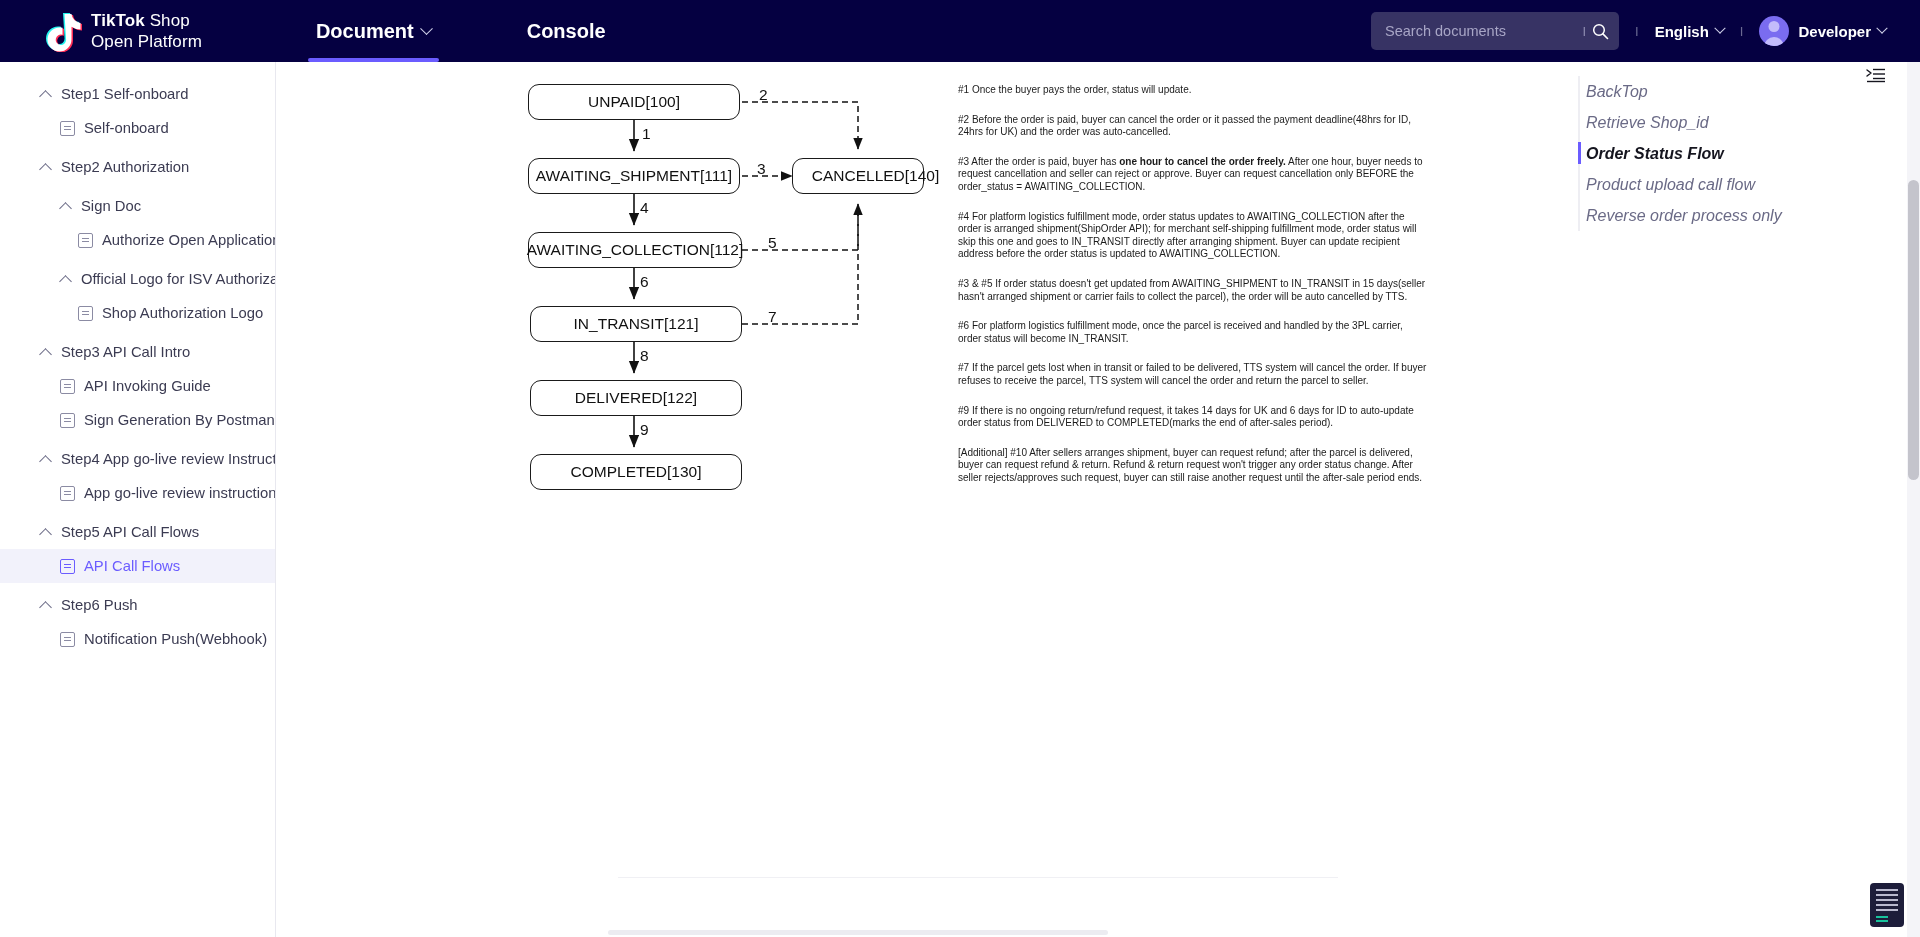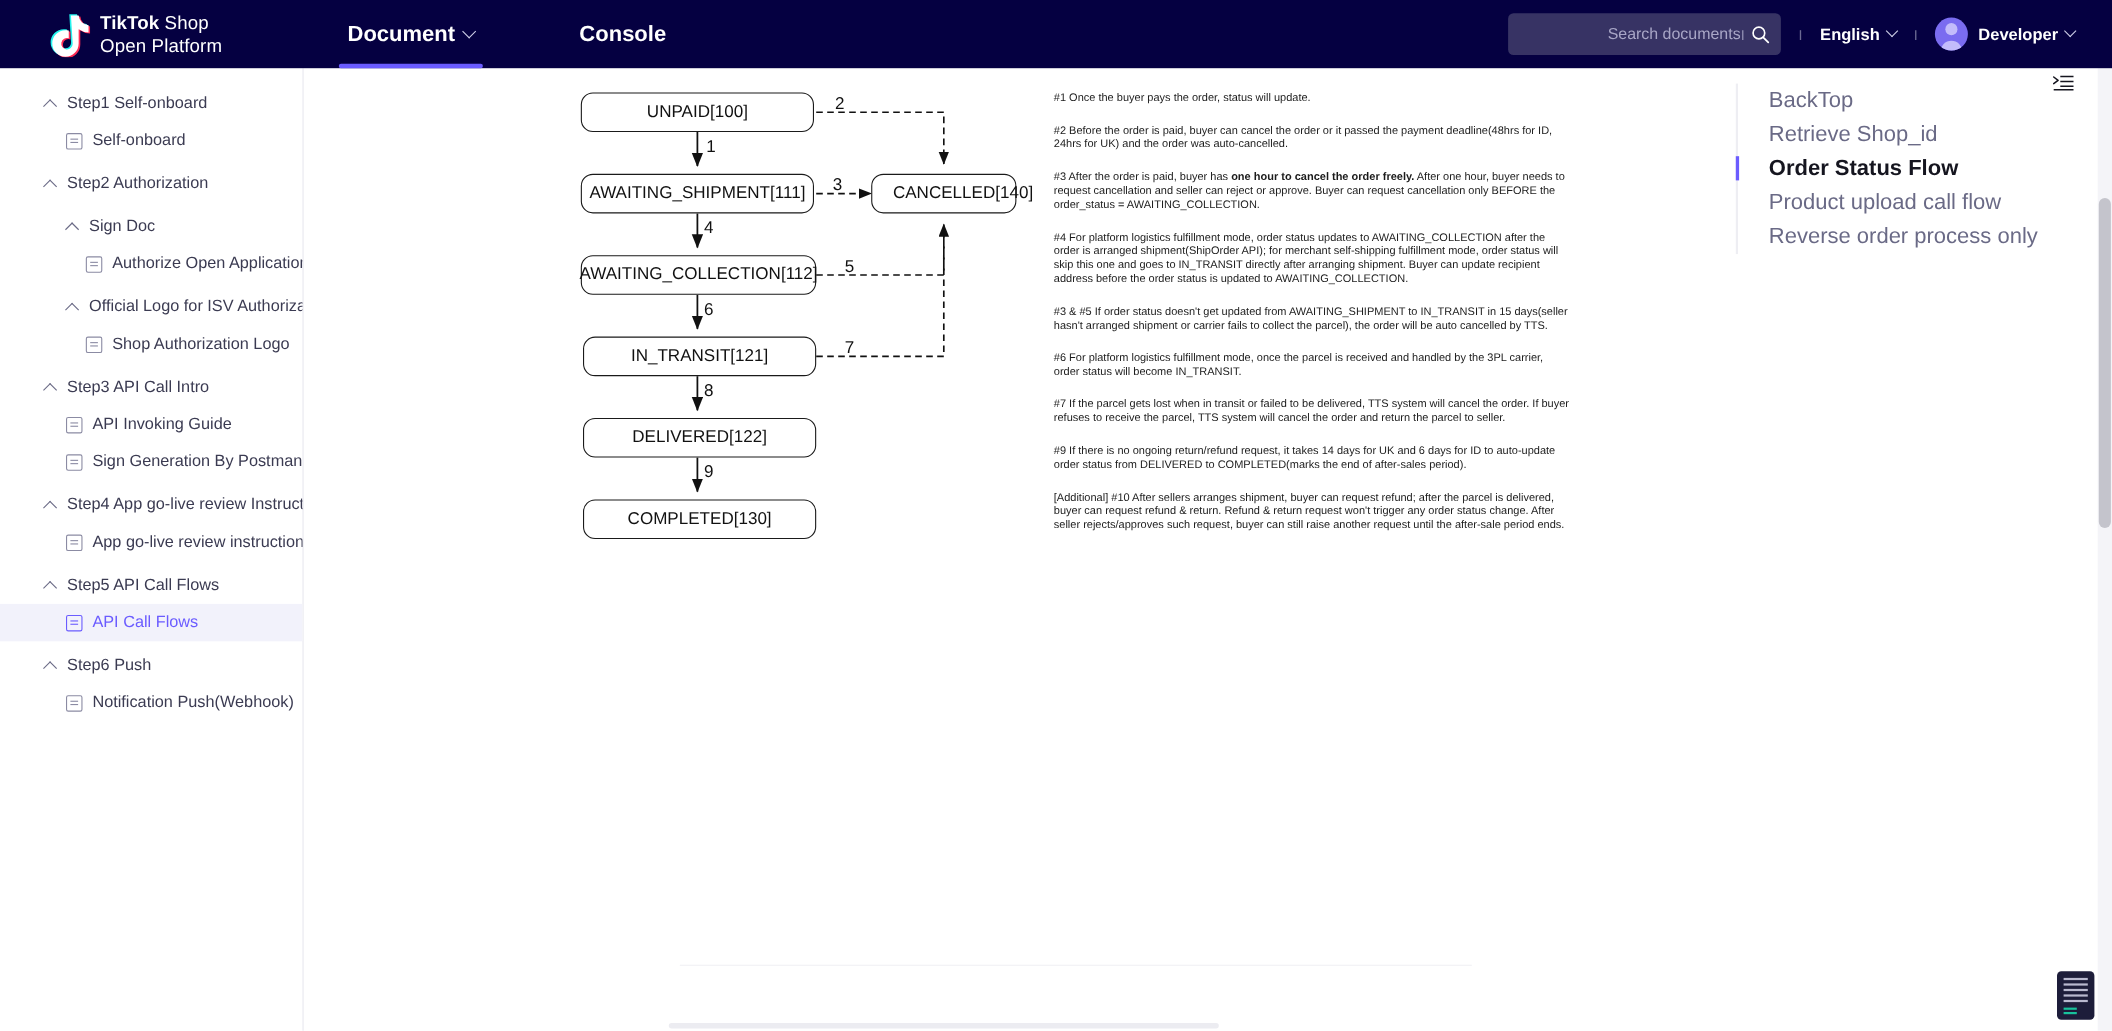"Search documents" .search-box input { text-align: right -> none }
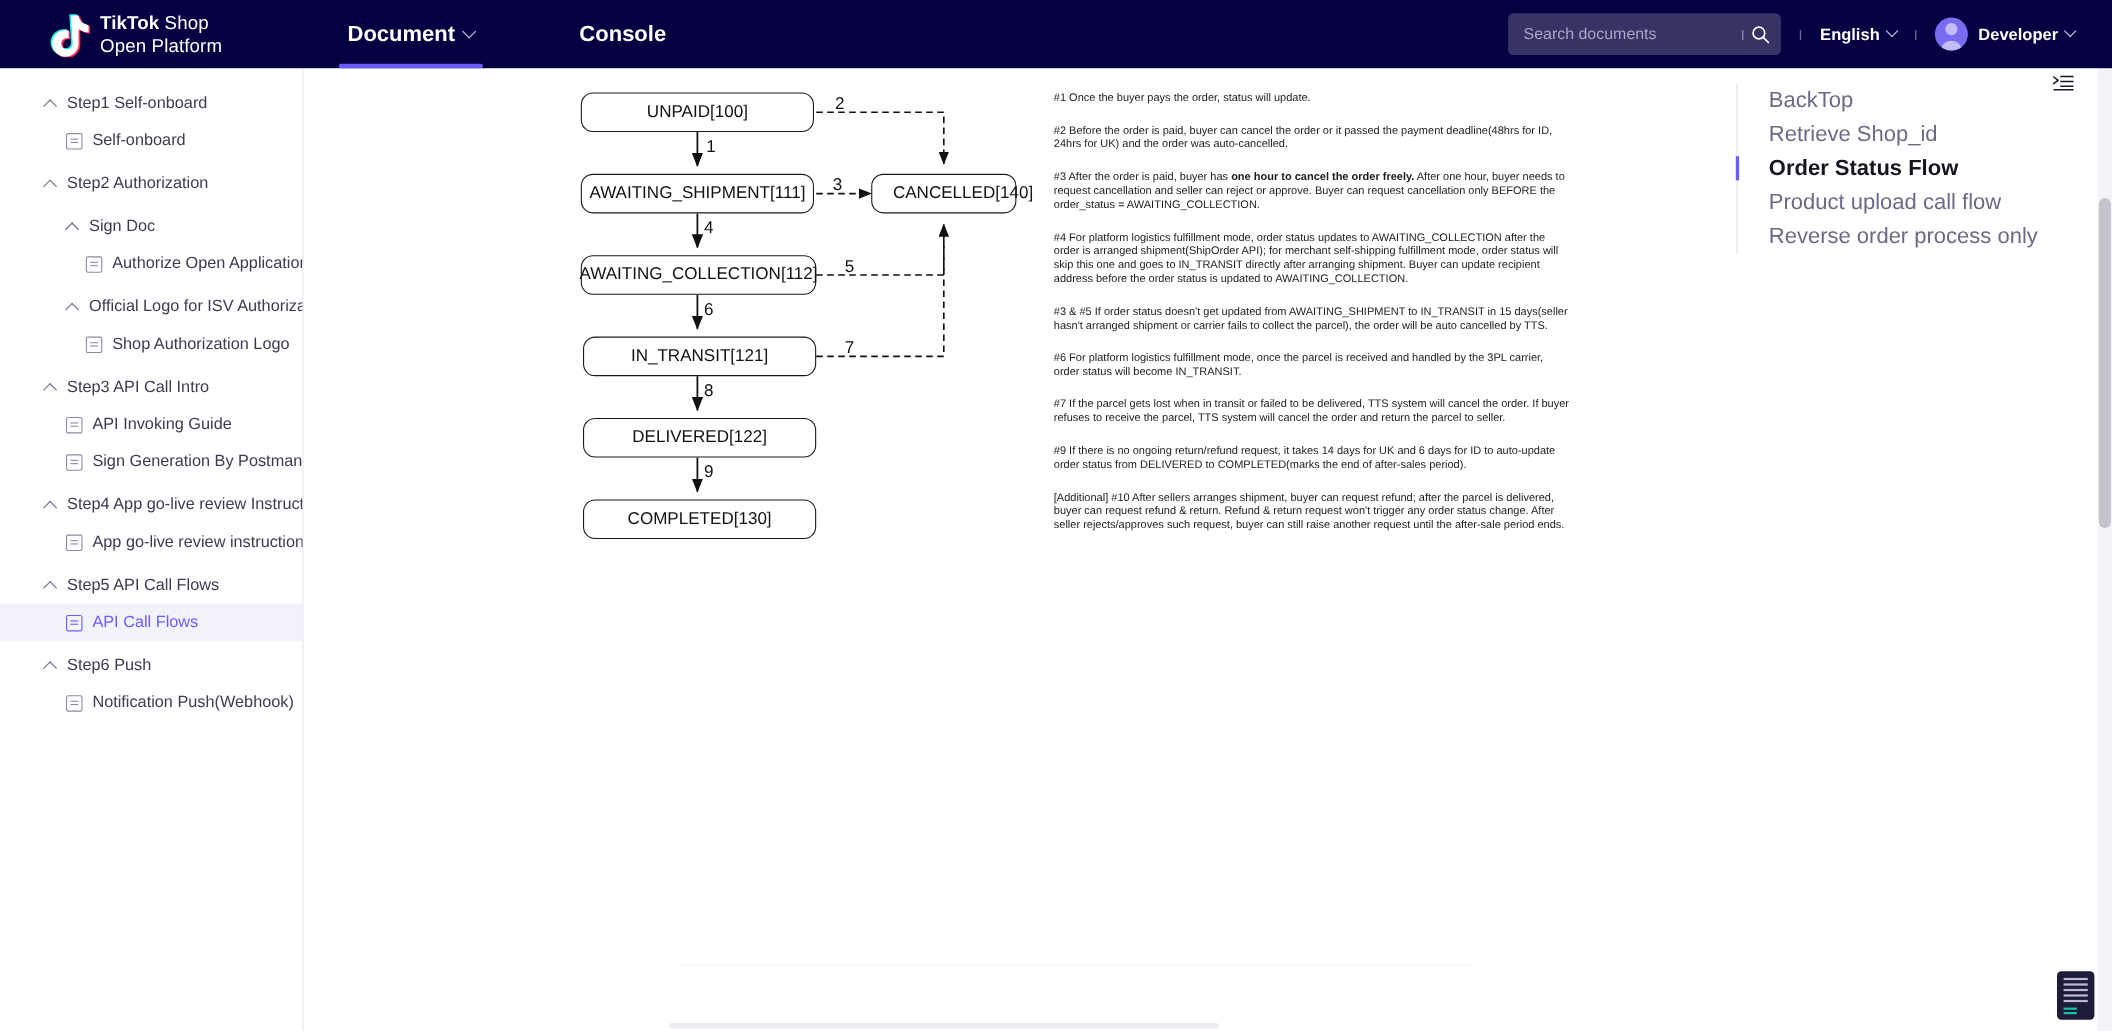"BackTop" .toc-row { font-size: 20px -> 16px; font-style: none -> italic; padding-left: 28px -> 6px }
